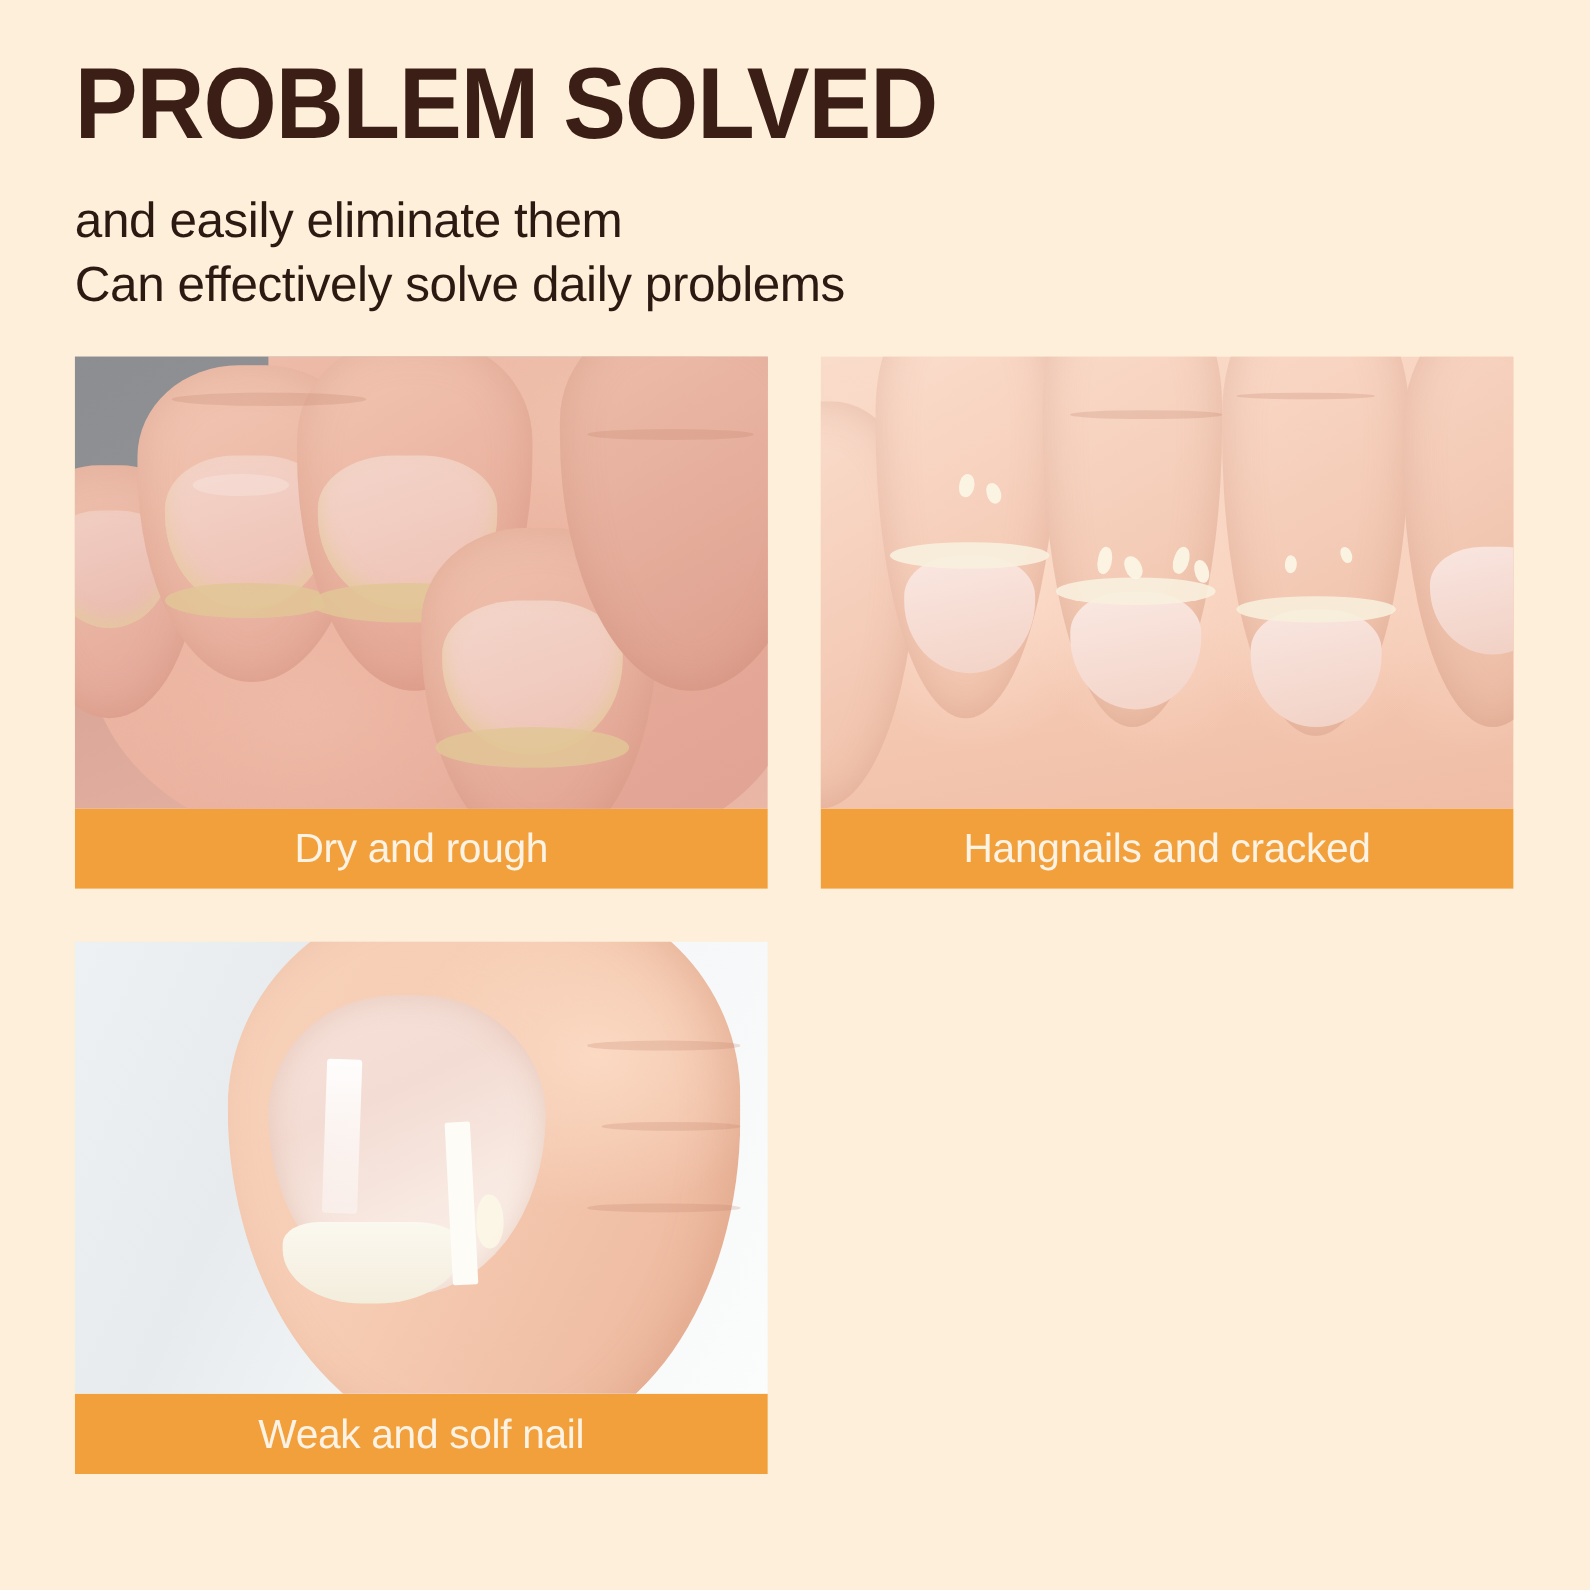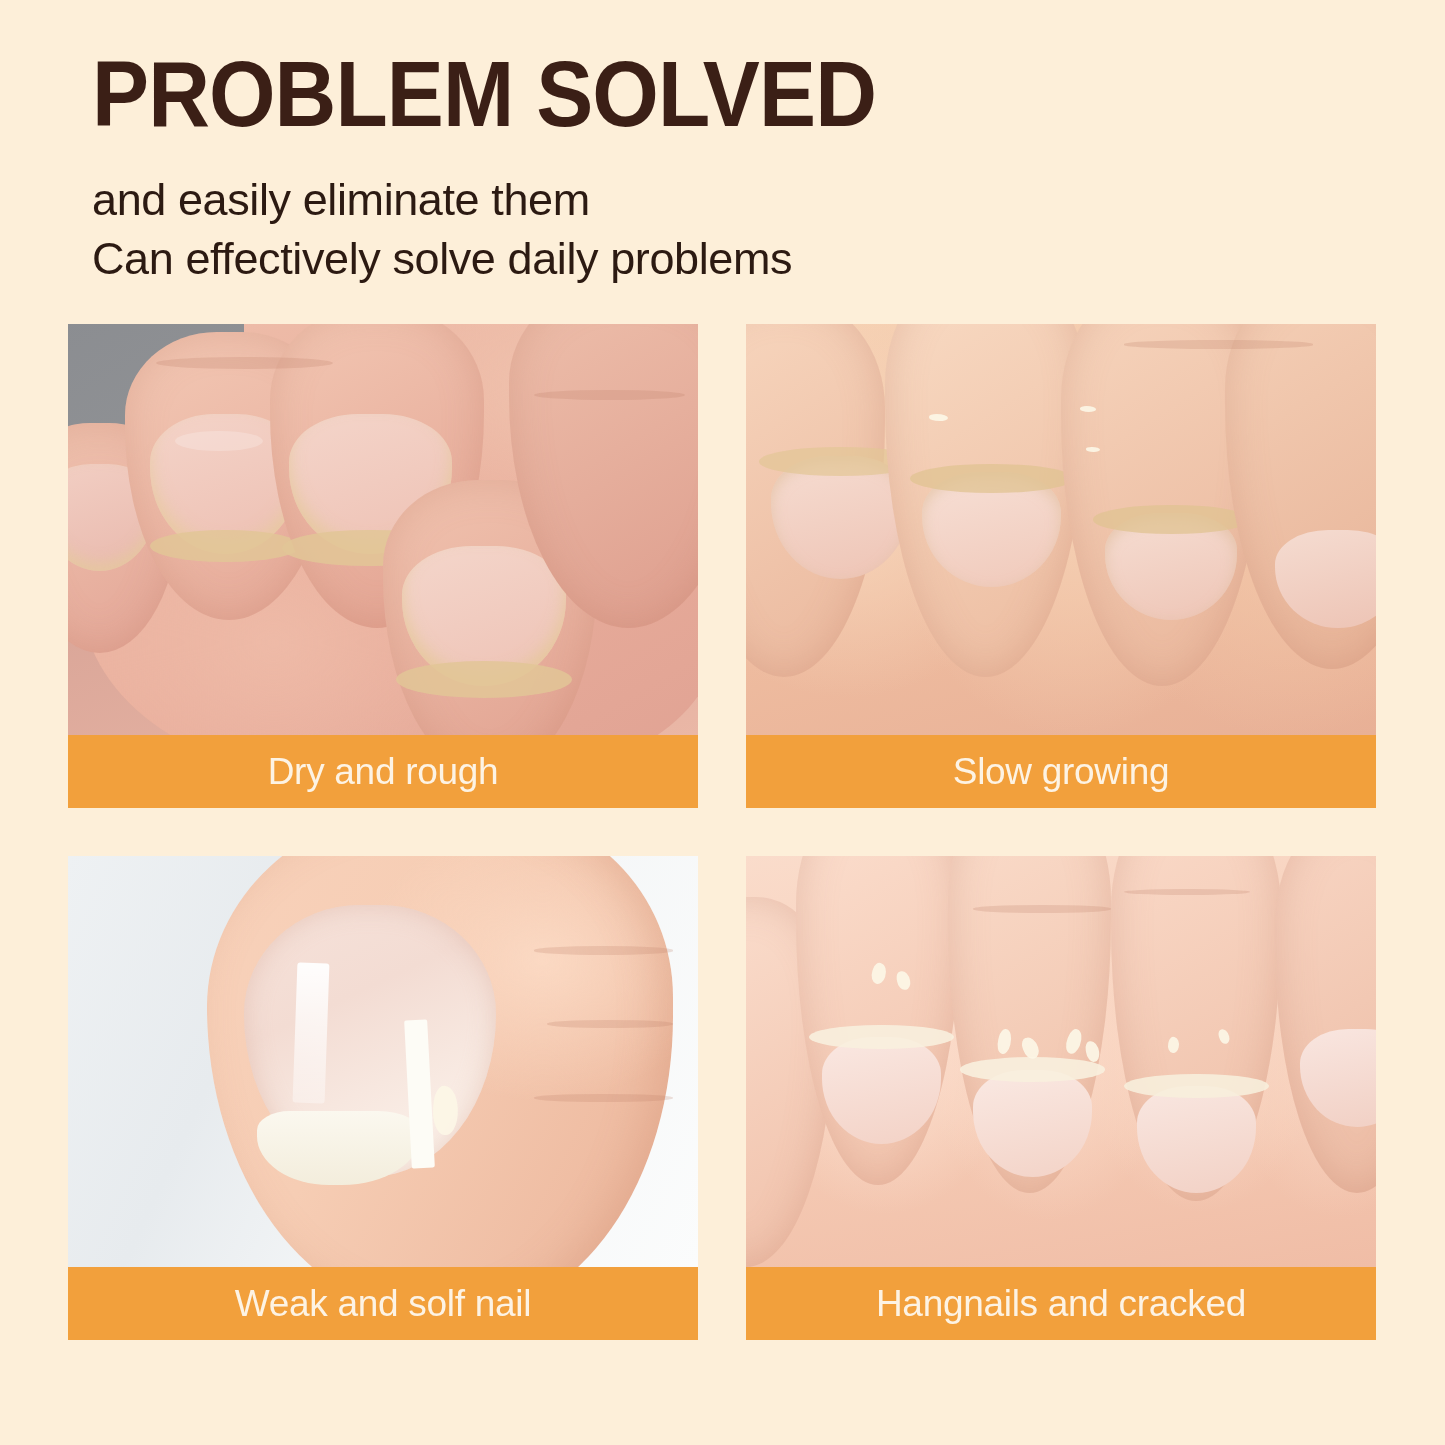"PROBLEM SOLVED" #header { margin-left: 24px -> none }
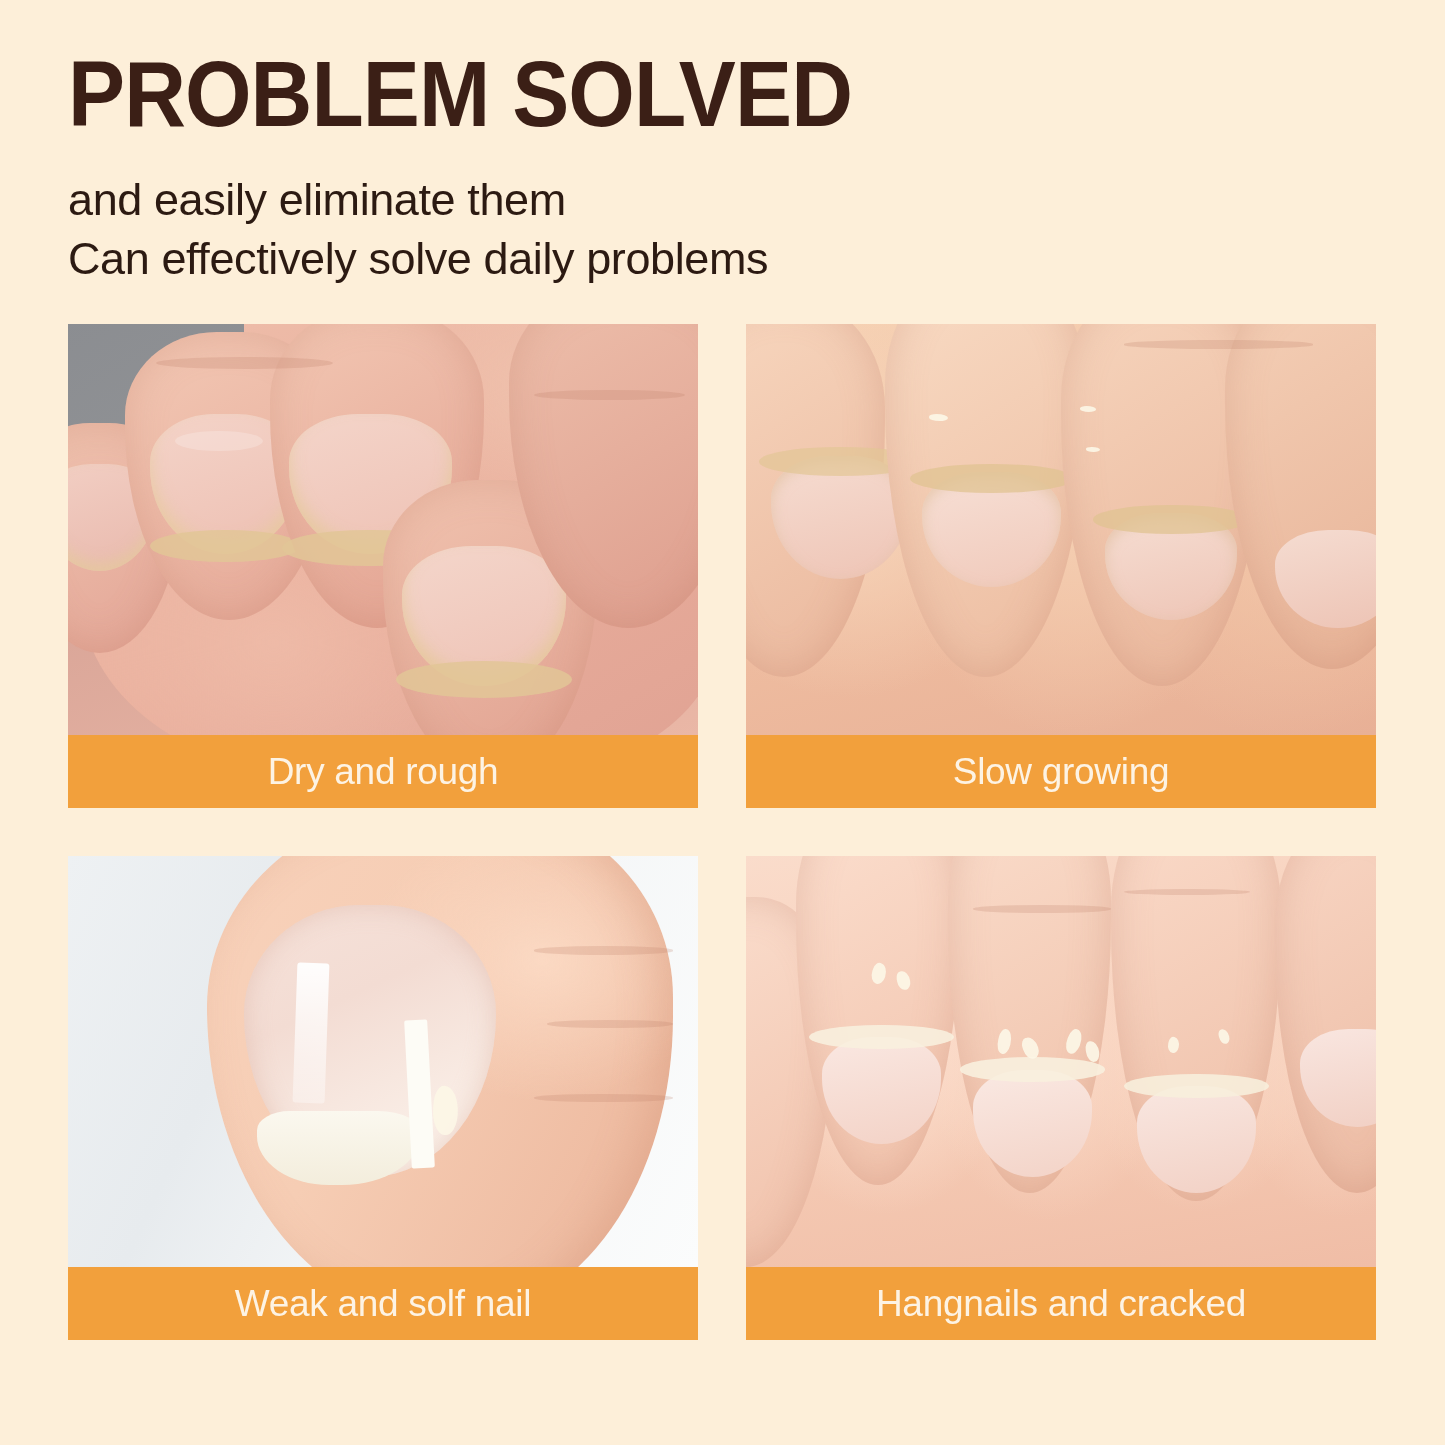"Slow growing" div.card { html: <div> <div> <div></div> <div></div> <div></div> <div></div> <div></div> <div></div> <div></div> <div></div> <div></div> <div></div> <div></div> <div></div> <div></div> <div></div> <div></div> <div></div> </div> <div>Slow growing</div> </div> -> none }
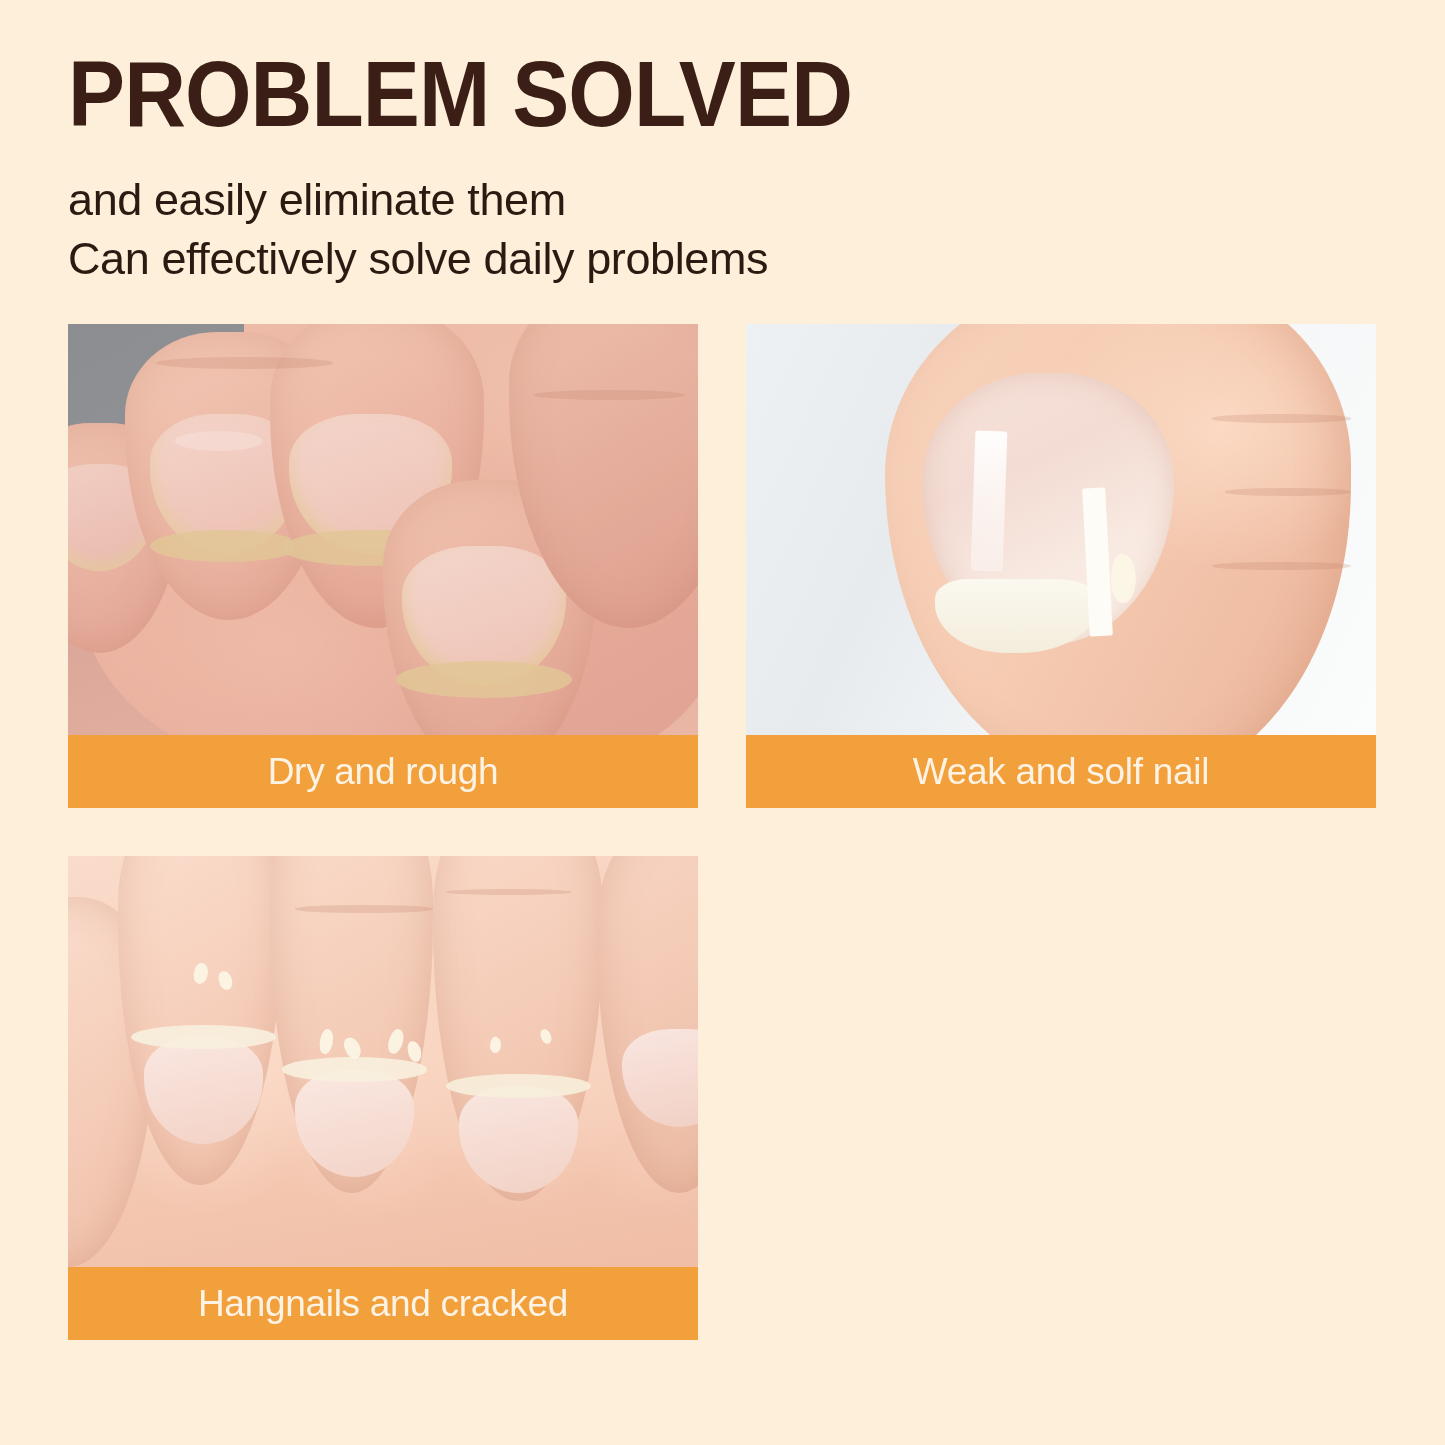"Weak and solf nail" div.card { order: before "Hangnails and cracked" -> after "Hangnails and cracked" }
